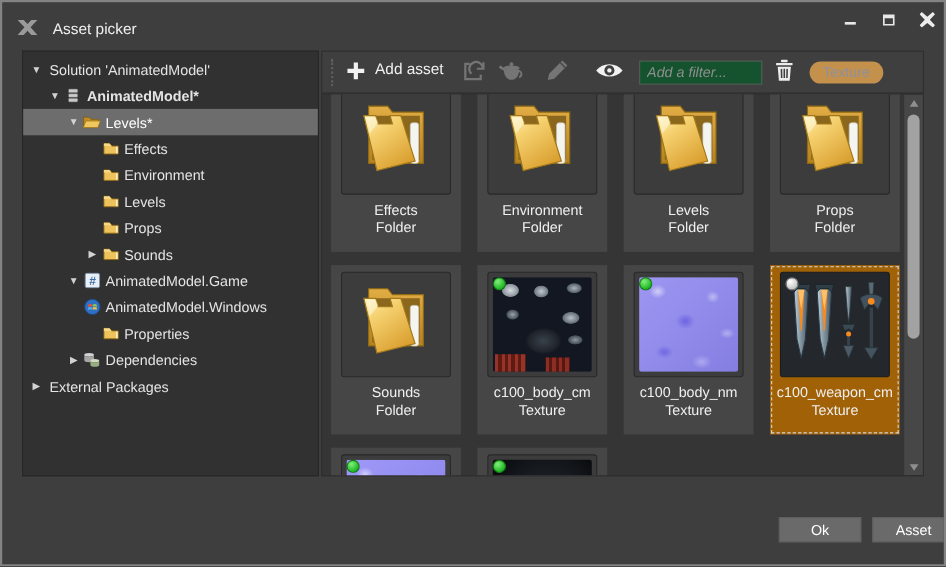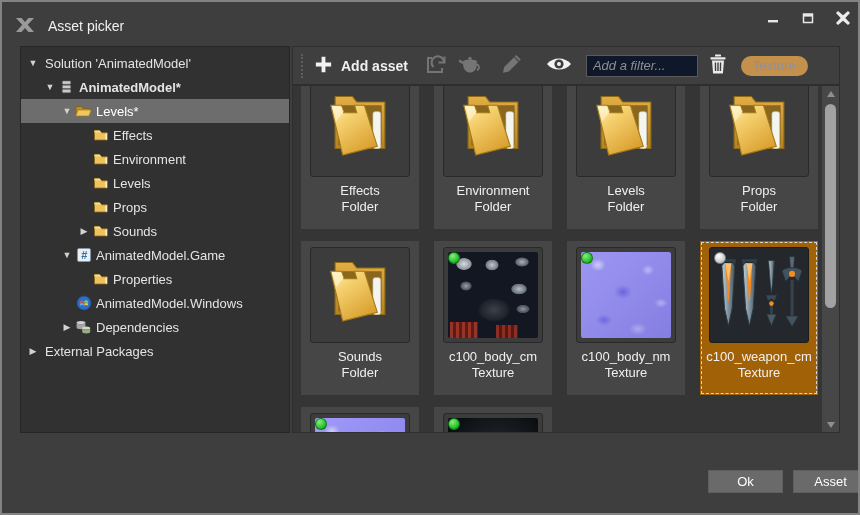"Add asset" .tbtn { align-items: center -> none; font-weight: bold -> none }
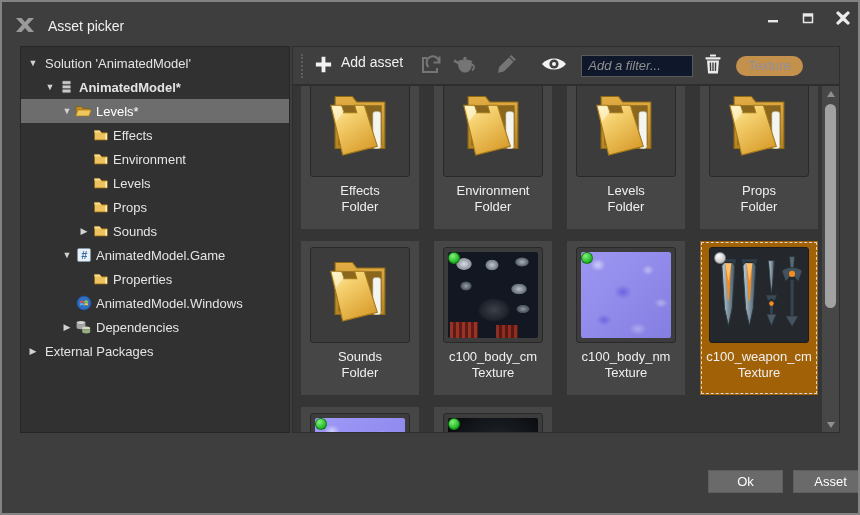"Add a filter..." .filter-input { background: #0f172a -> #14532d }
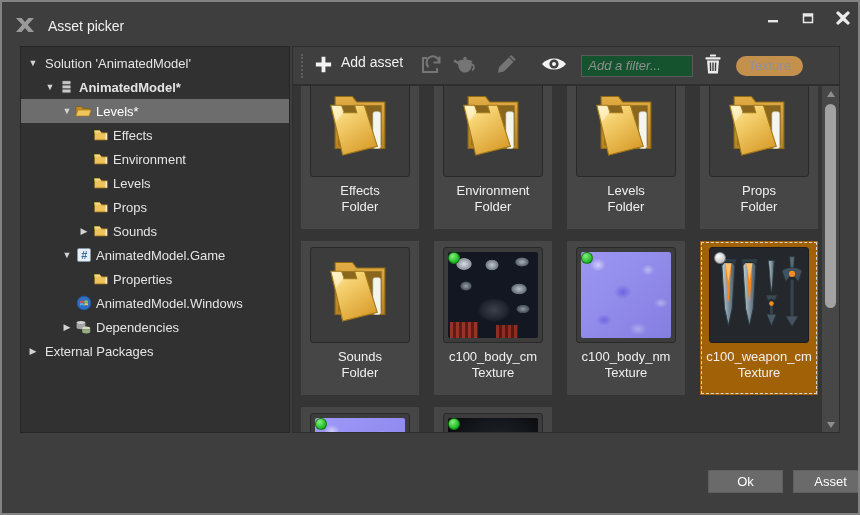"Properties" div.tree-row { order: before "AnimatedModel.Windows" -> after "AnimatedModel.Windows" }
